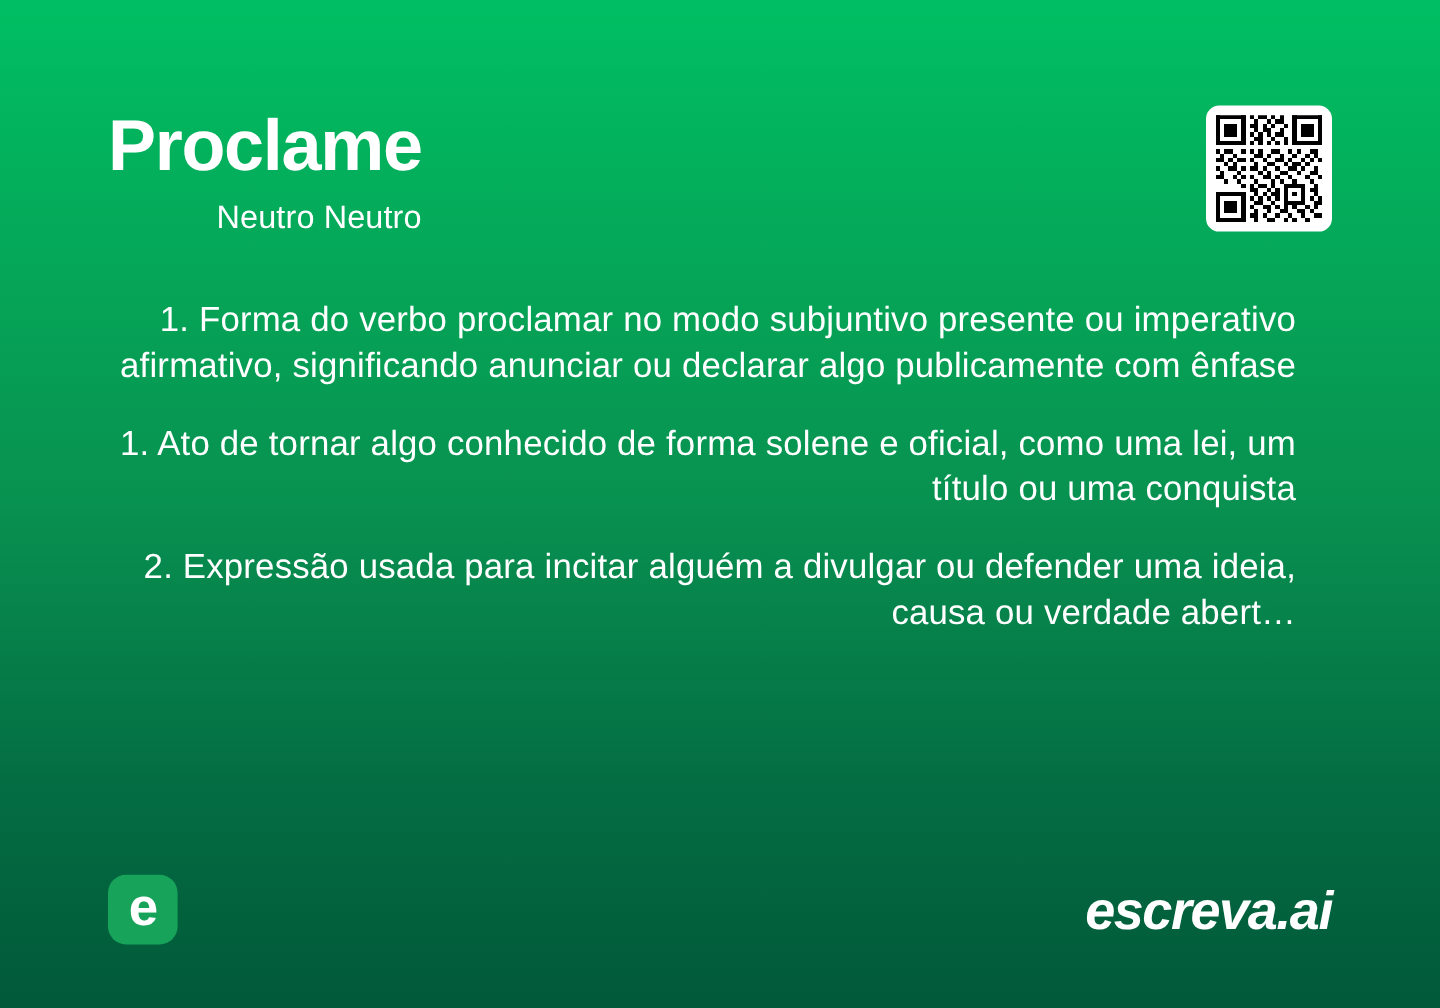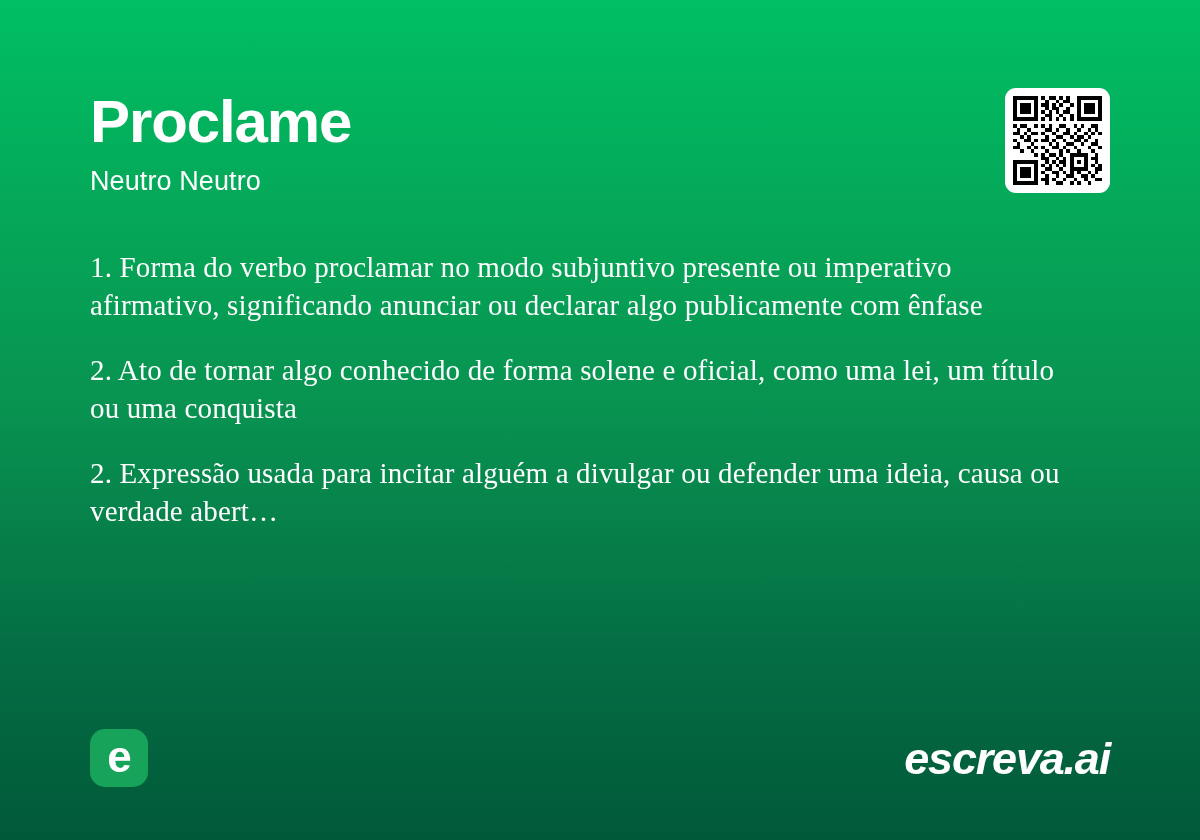"Proclame" .card { text-align: none -> right }
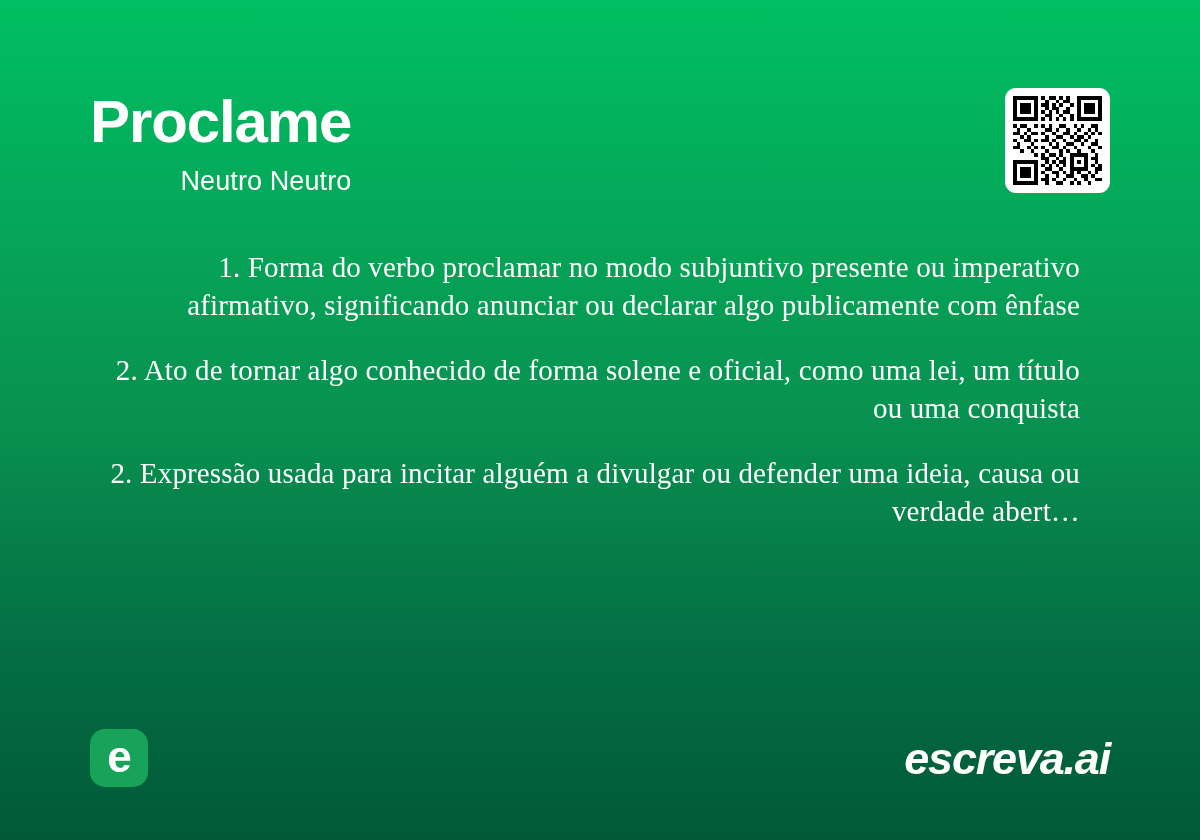"1. Forma do verbo proclamar" .definitions { font-family: Liberation Serif, serif -> none }
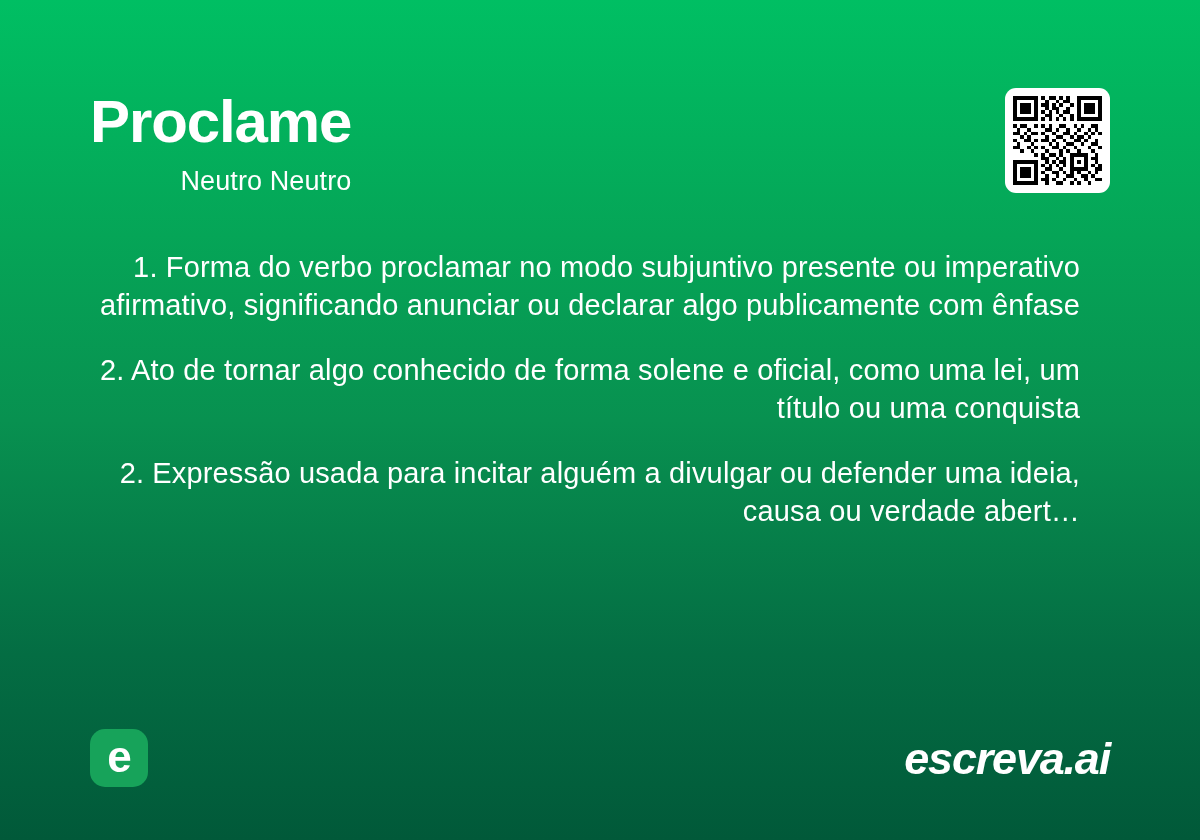"2. Ato de tornar algo" p.definition { text: 2 -> 1 }
